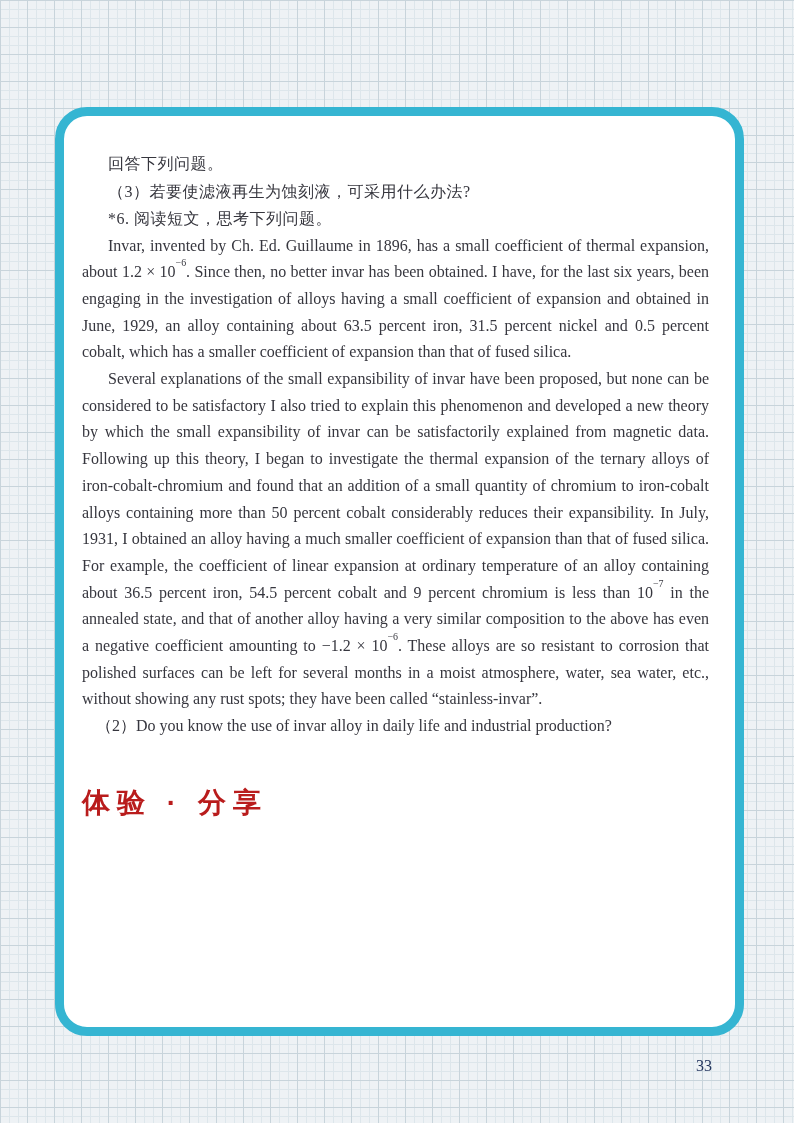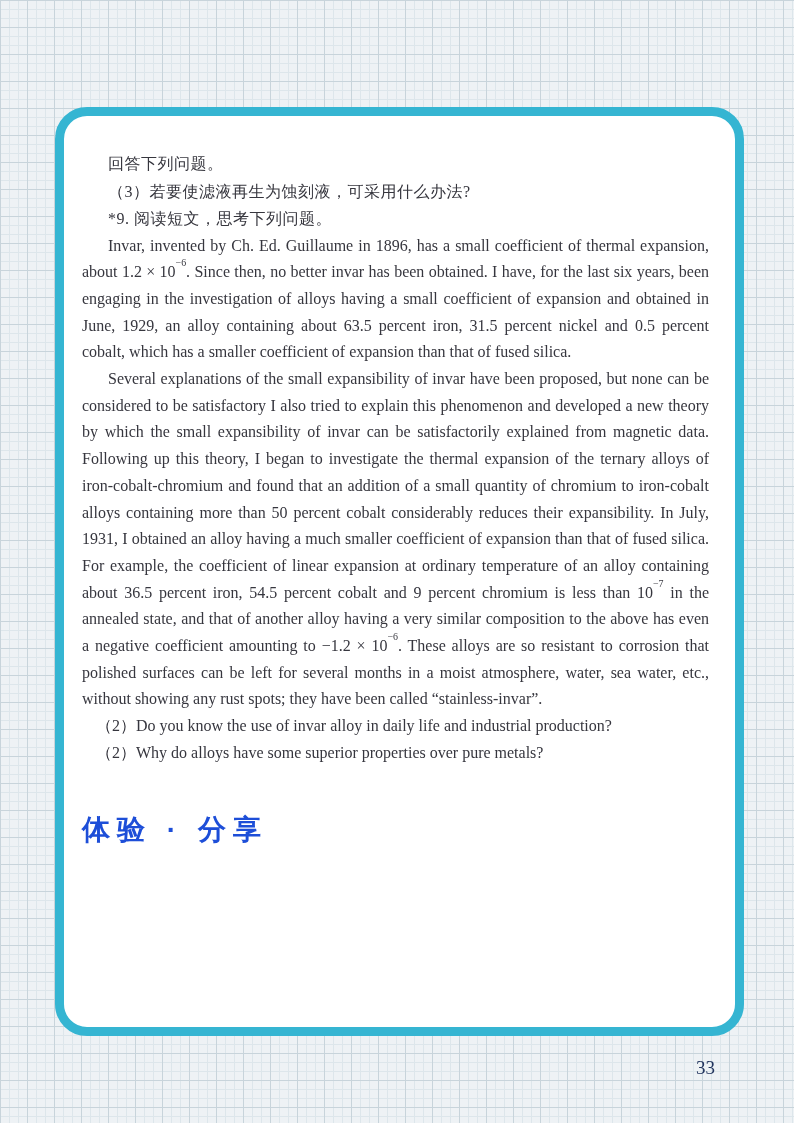"*9. 阅读短文，思考下列问题。" p.cn-line { text: 9 -> 6 }
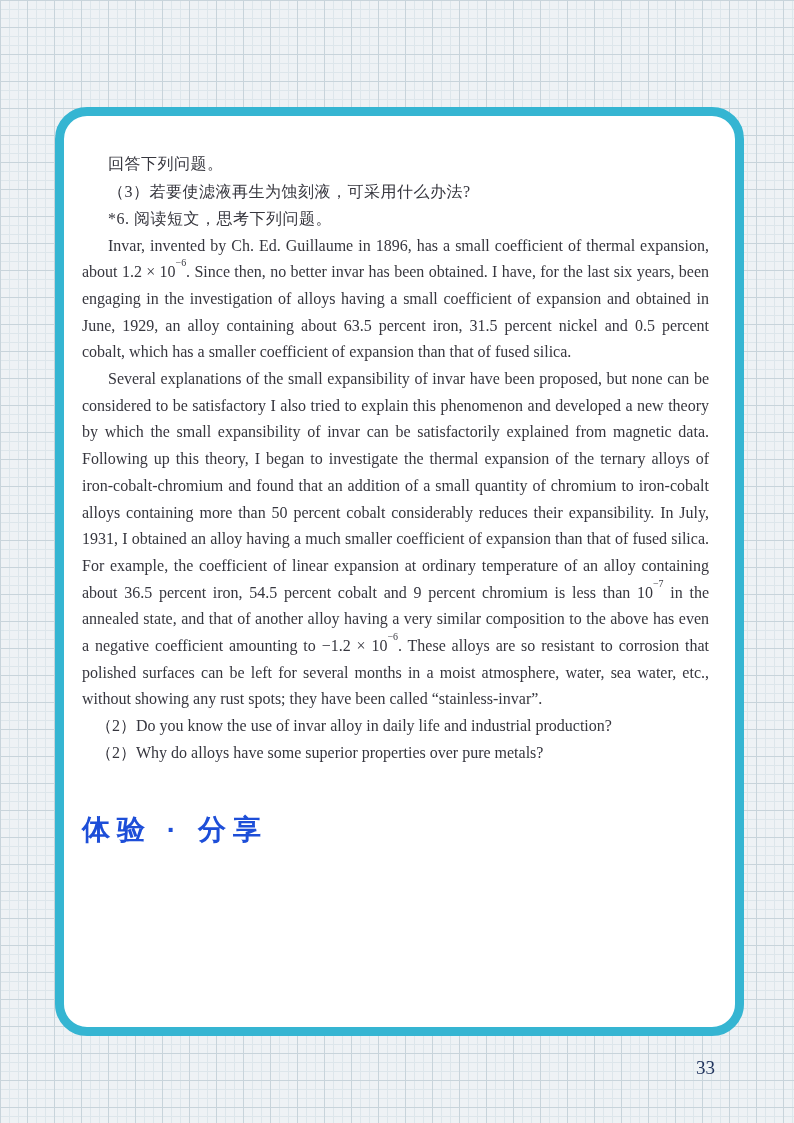"（2）Why do alloys have some" p.q-line { html: <p>（2）Why do alloys have some superior properties over pure metals?</p> -> none }
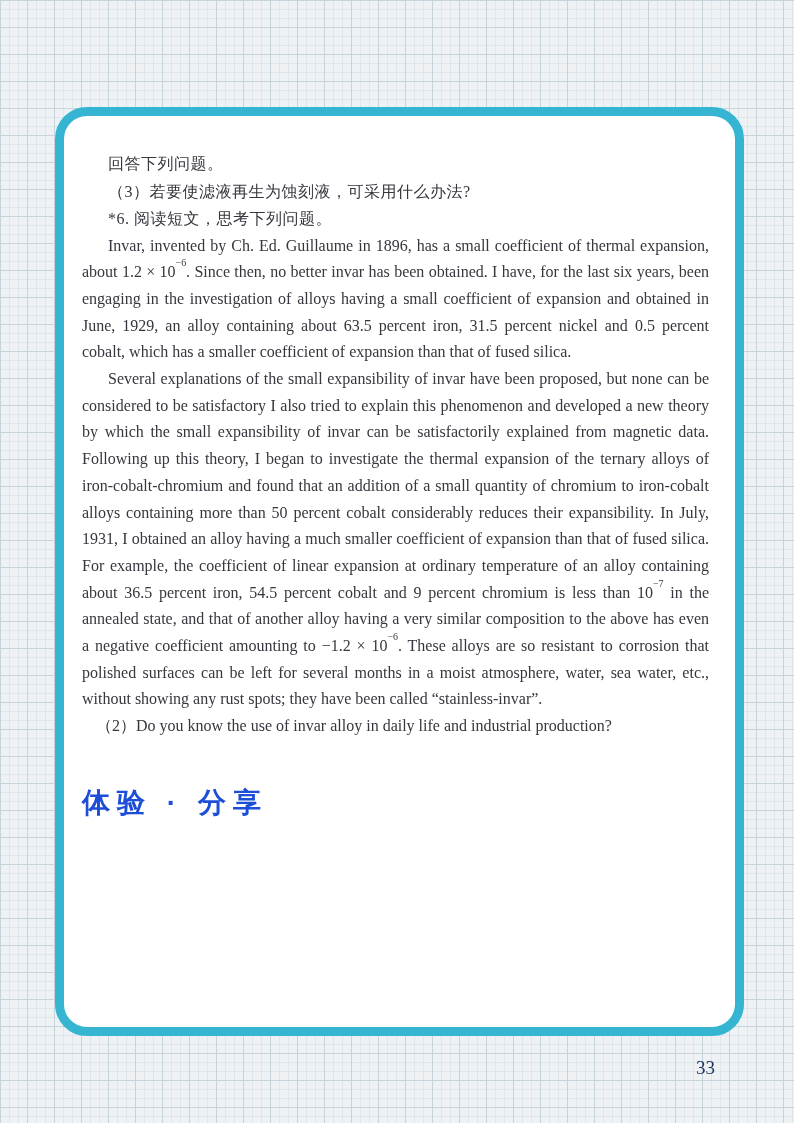"体验 · 分享" .section-title { color: #1d4ed8 -> #b91c1c }
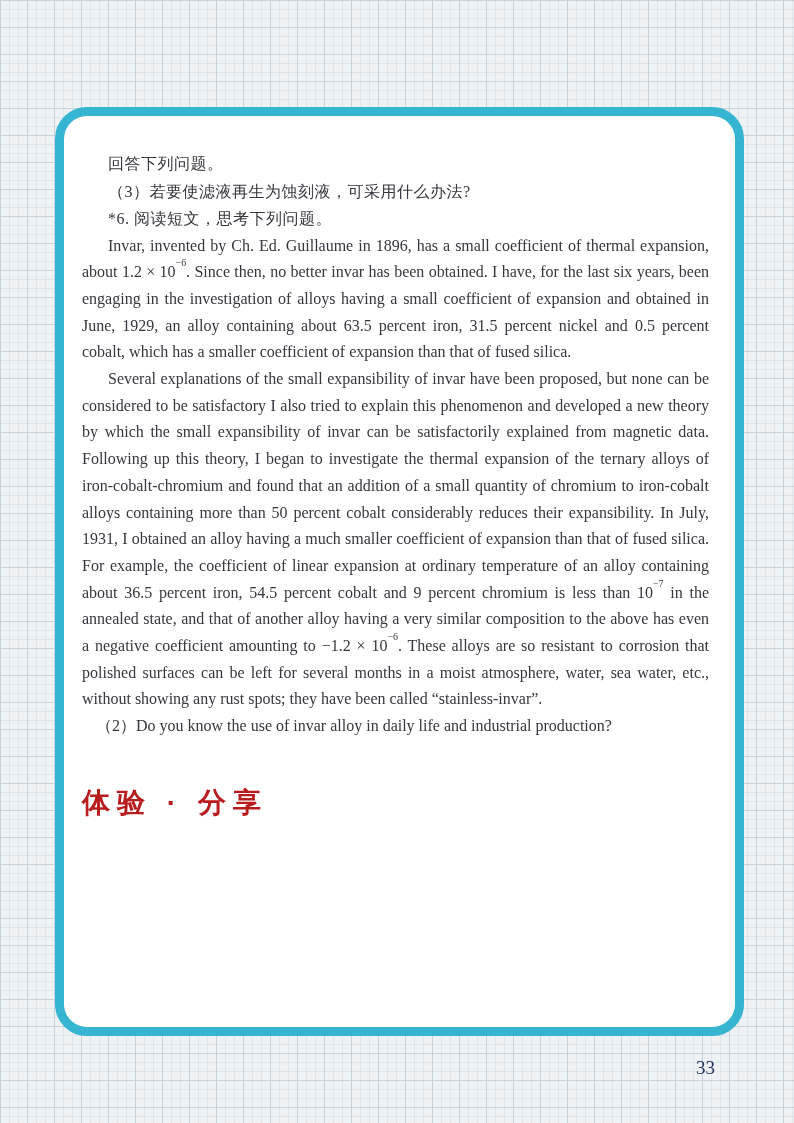"33" .page-num { font-size: 19px -> 16px }
